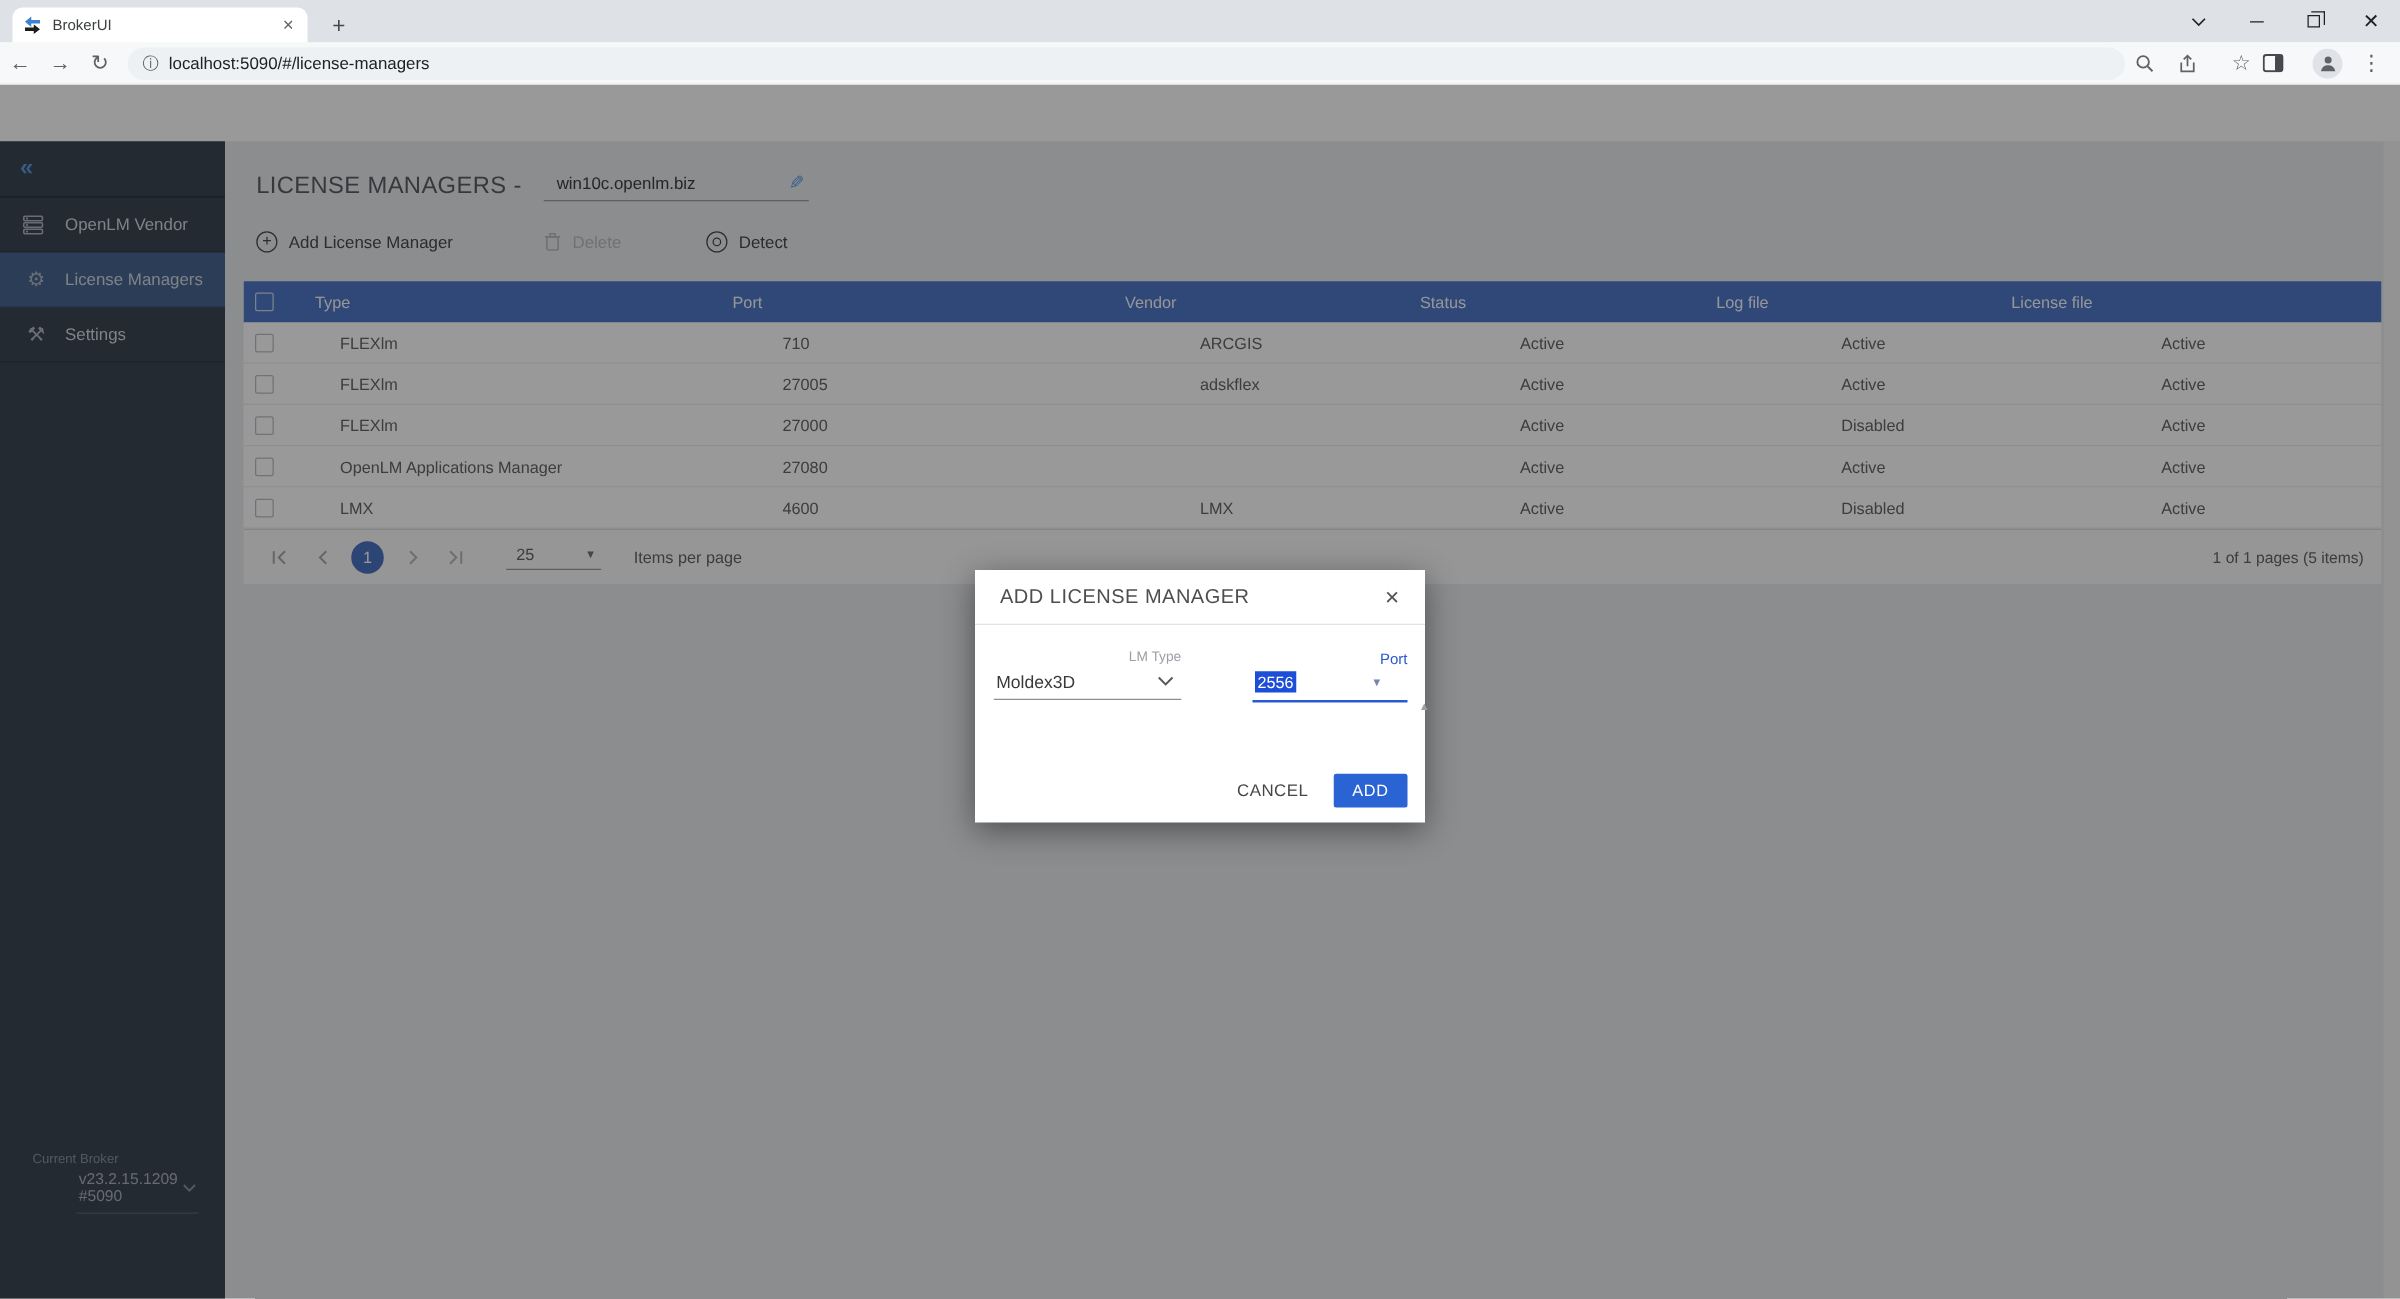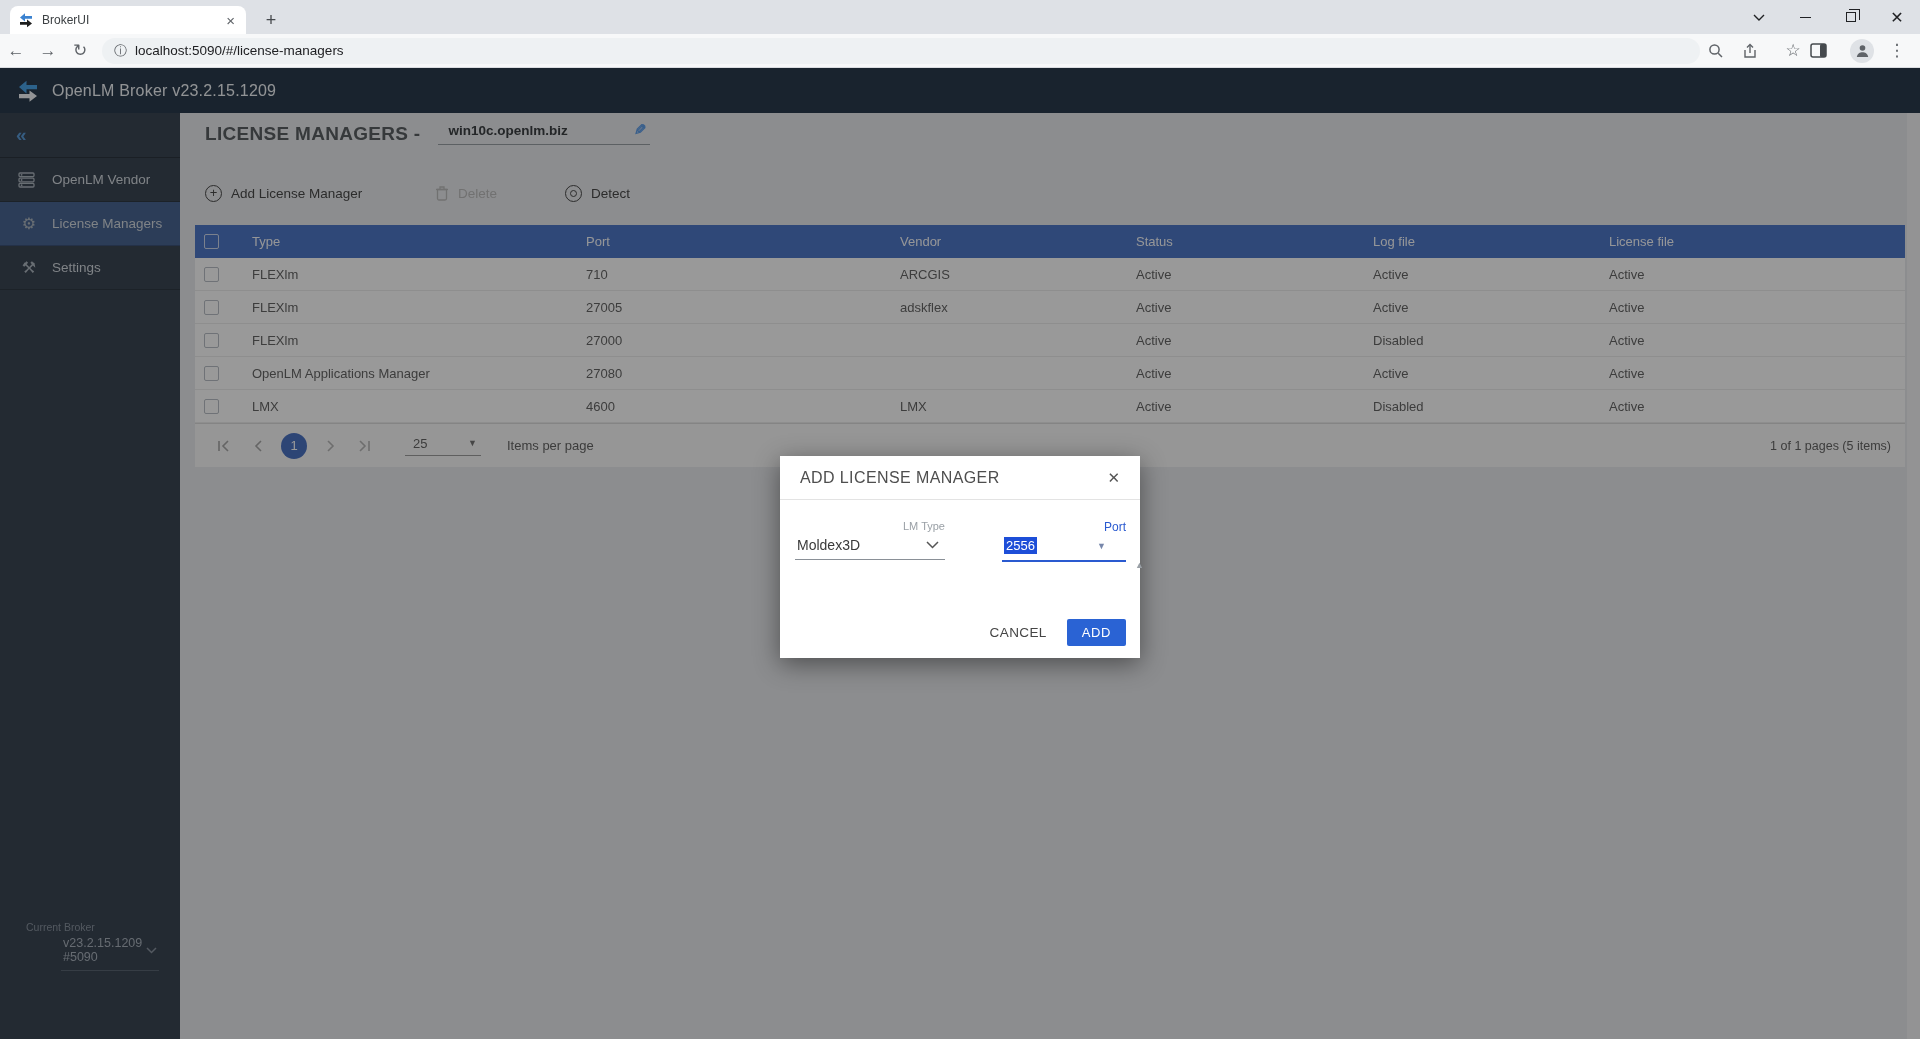"OpenLM Broker v23.2.15.1209" div.app-header { html: <div> <svg> <path></path> <path></path> </svg> <span>OpenLM Broker v23.2.15.1209</span> </div> -> none }
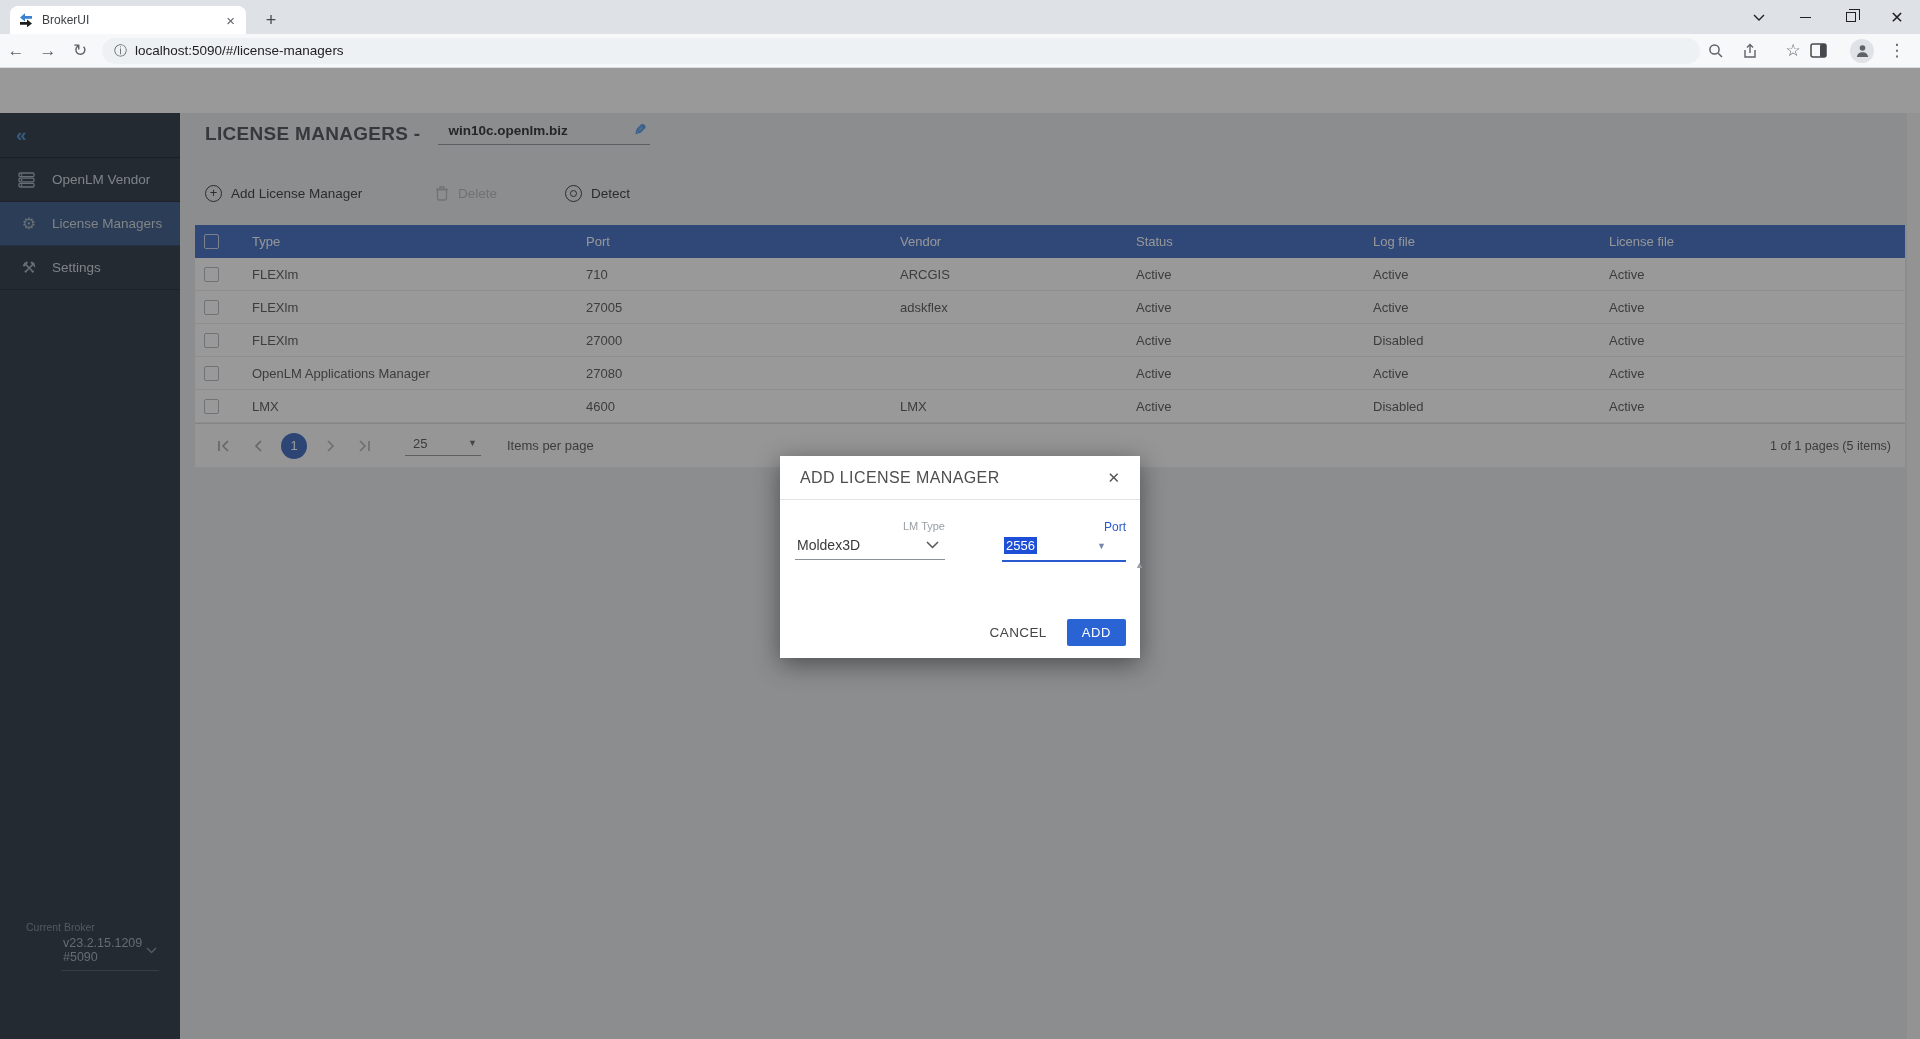"LICENSE MANAGERS -" .page-title-row { align-items: flex-end -> center; font-weight: bold -> none; top: 8px -> 24px }
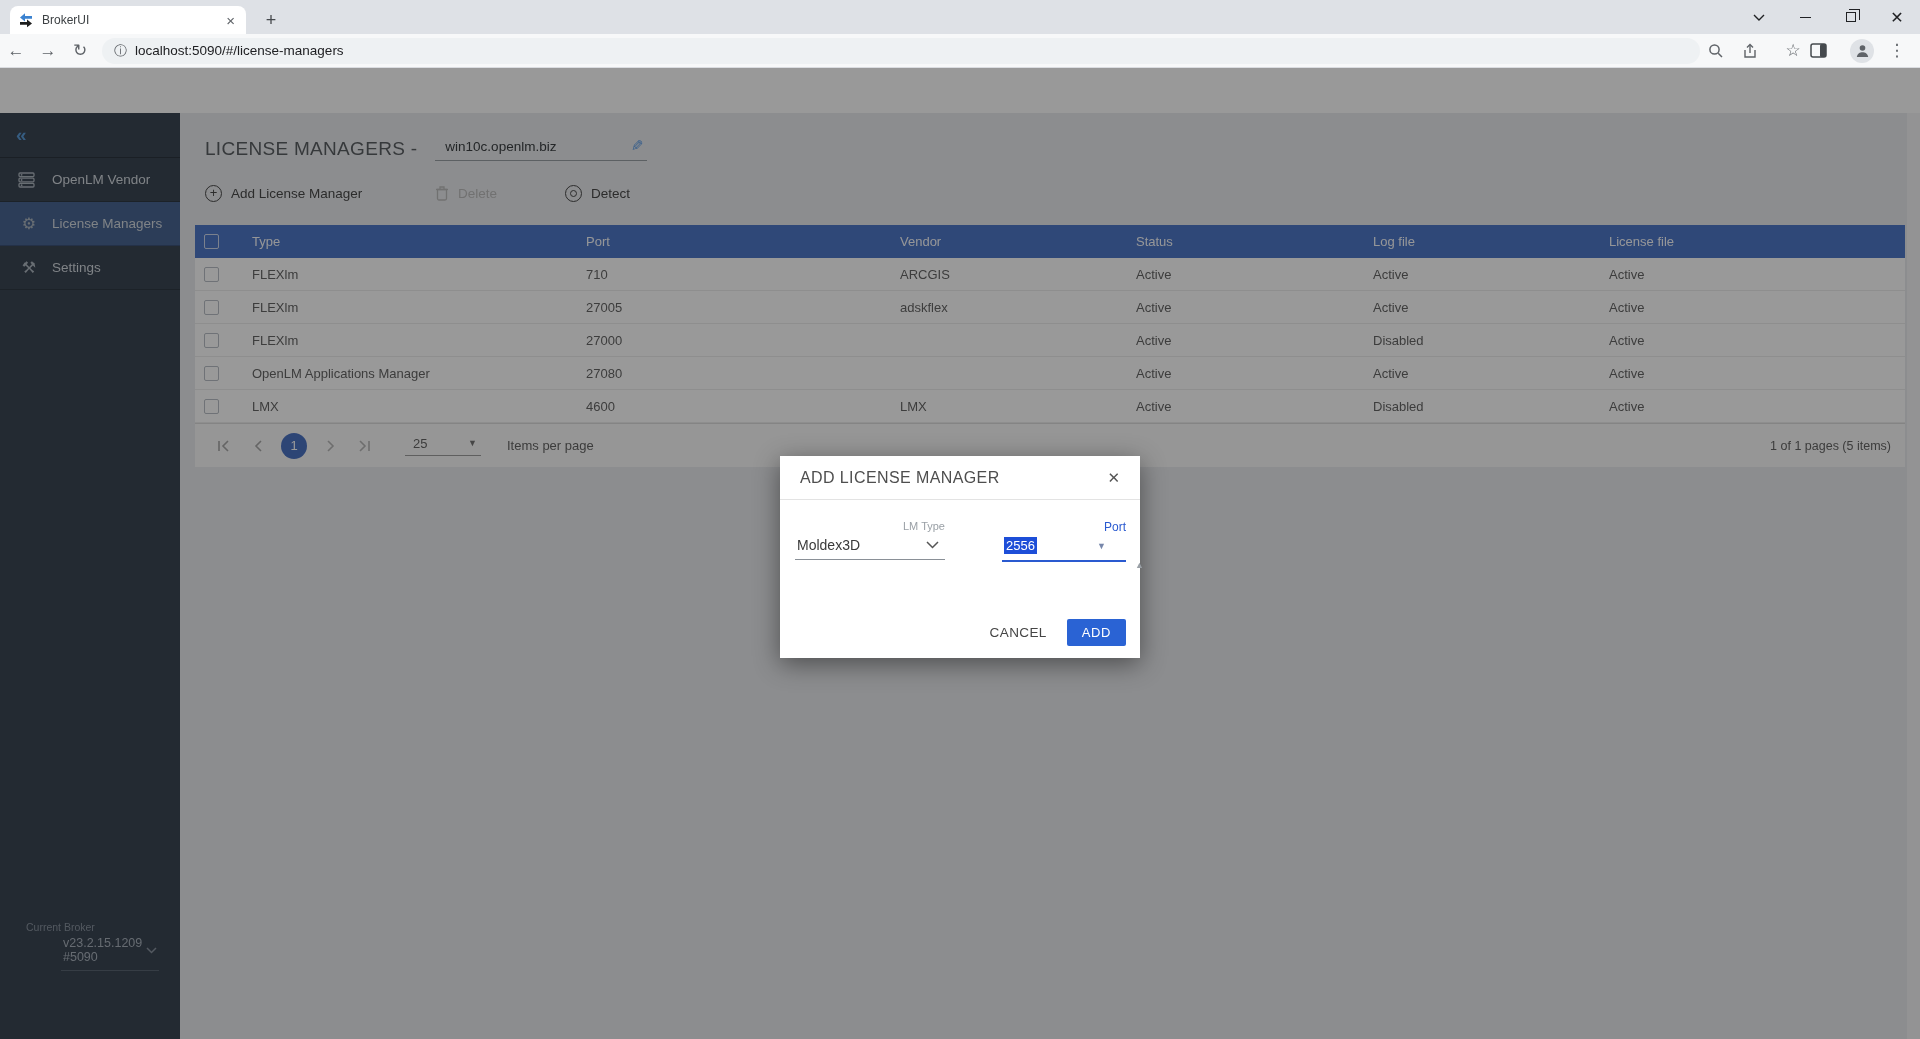"FLEXlm" .cell { margin-left: none -> 20px }
